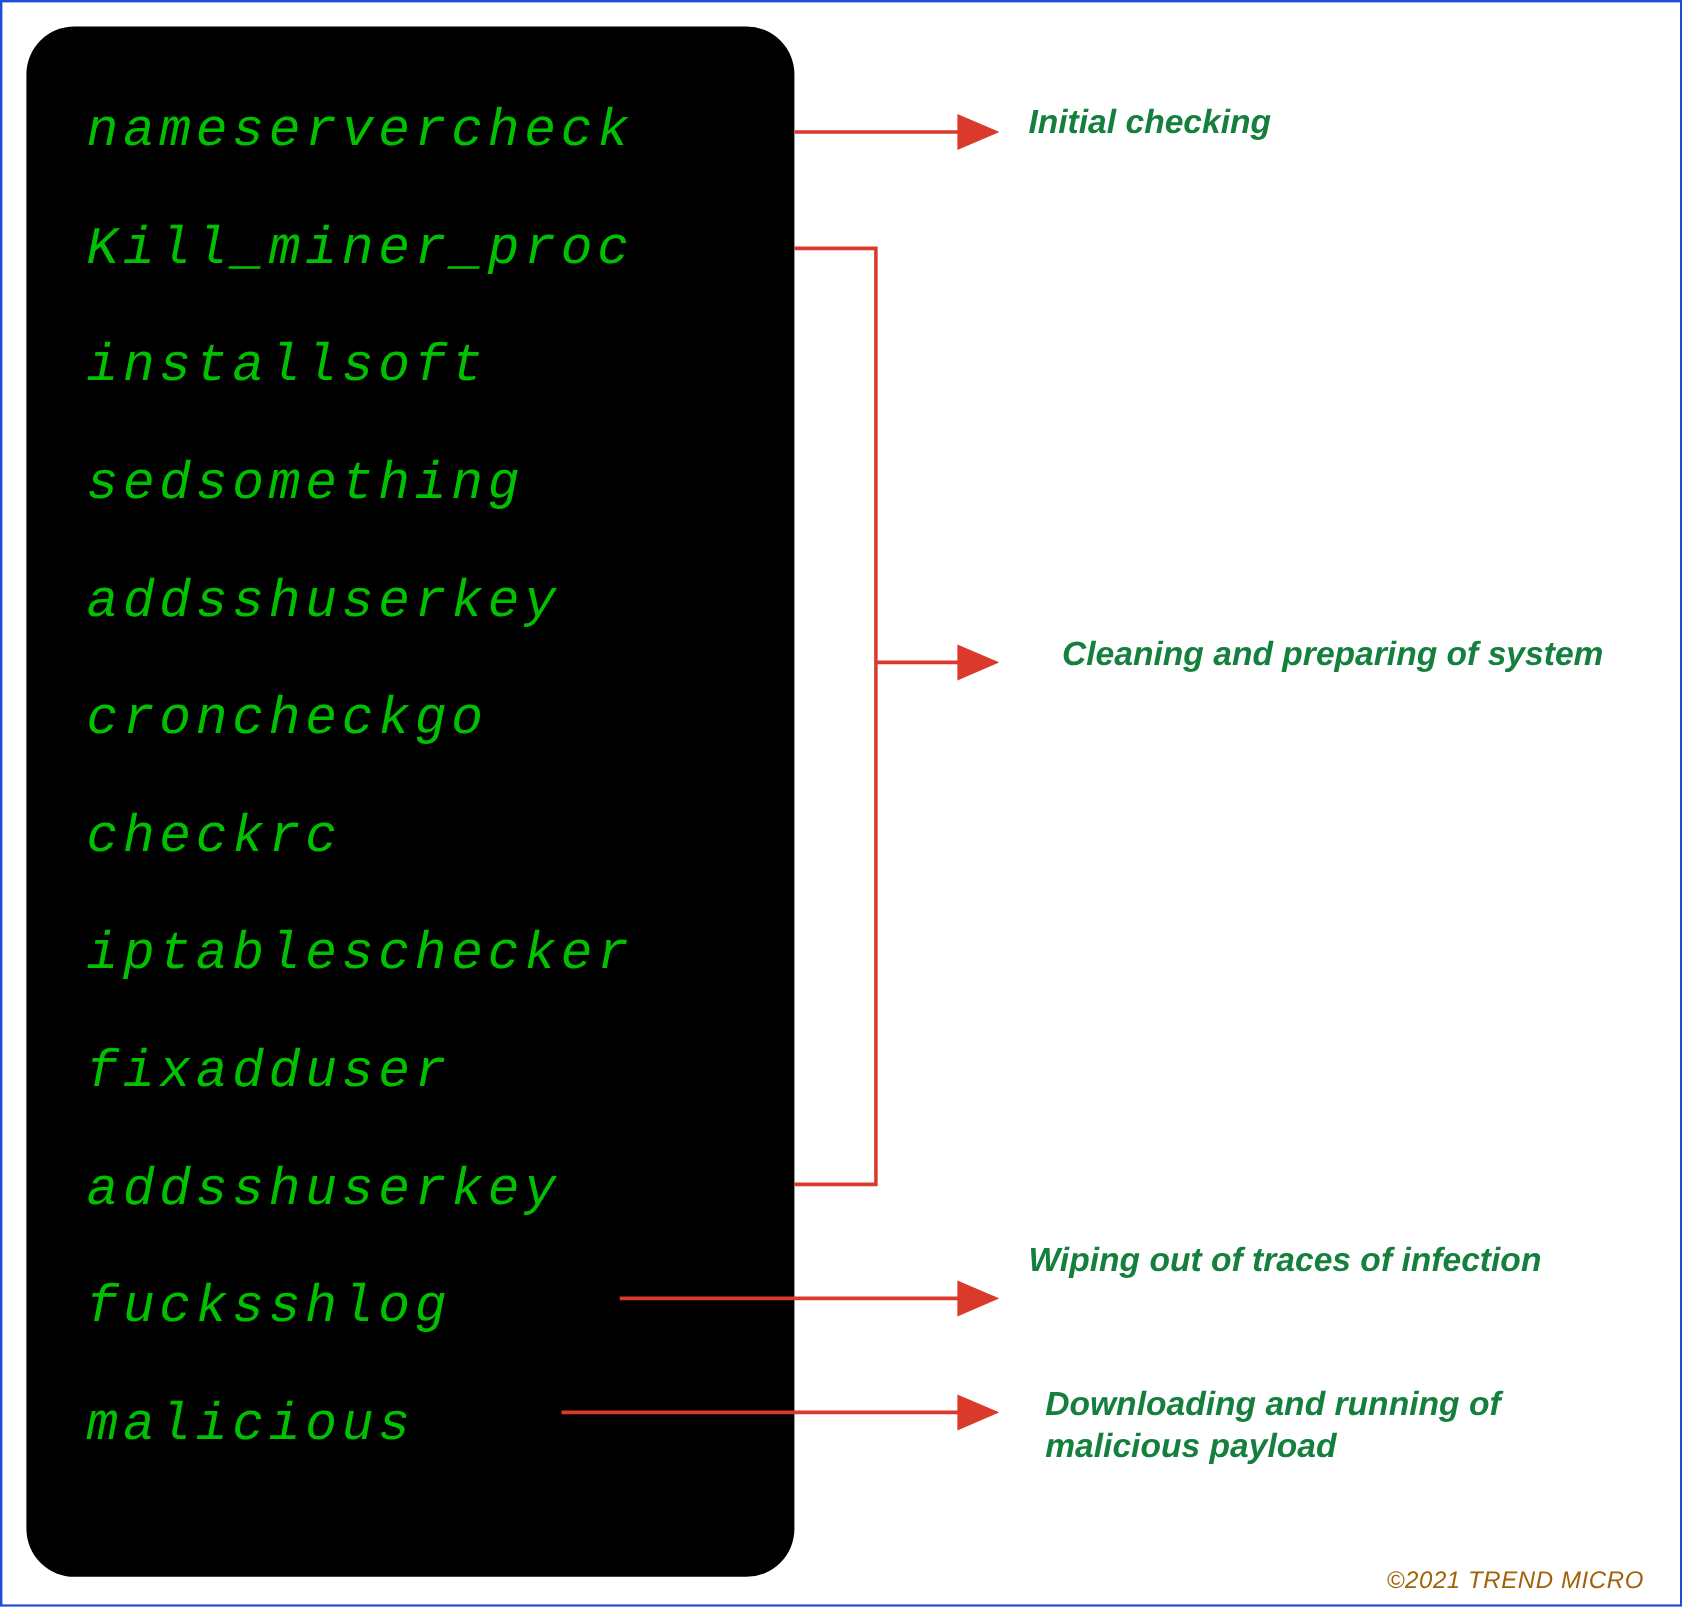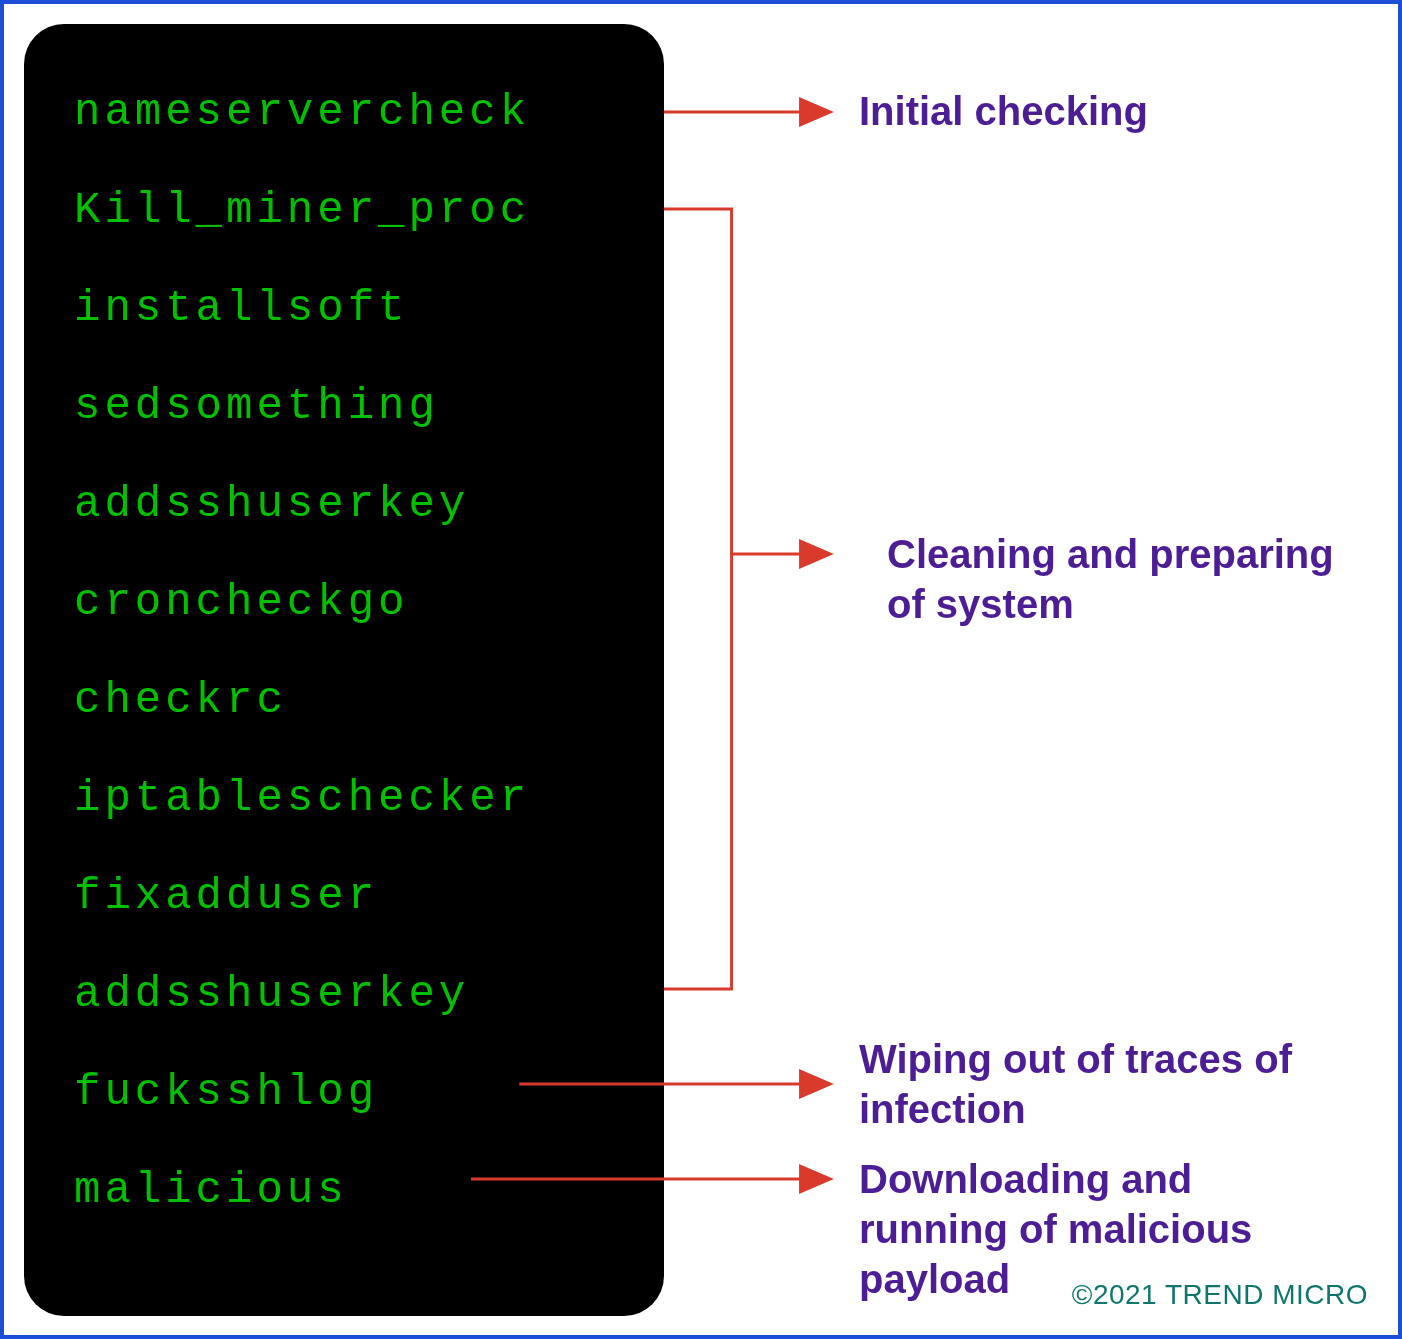"nameservercheck" .frame { border: 4px solid #1d4ed8 -> 2px solid #1d4ed8; font-style: none -> italic }
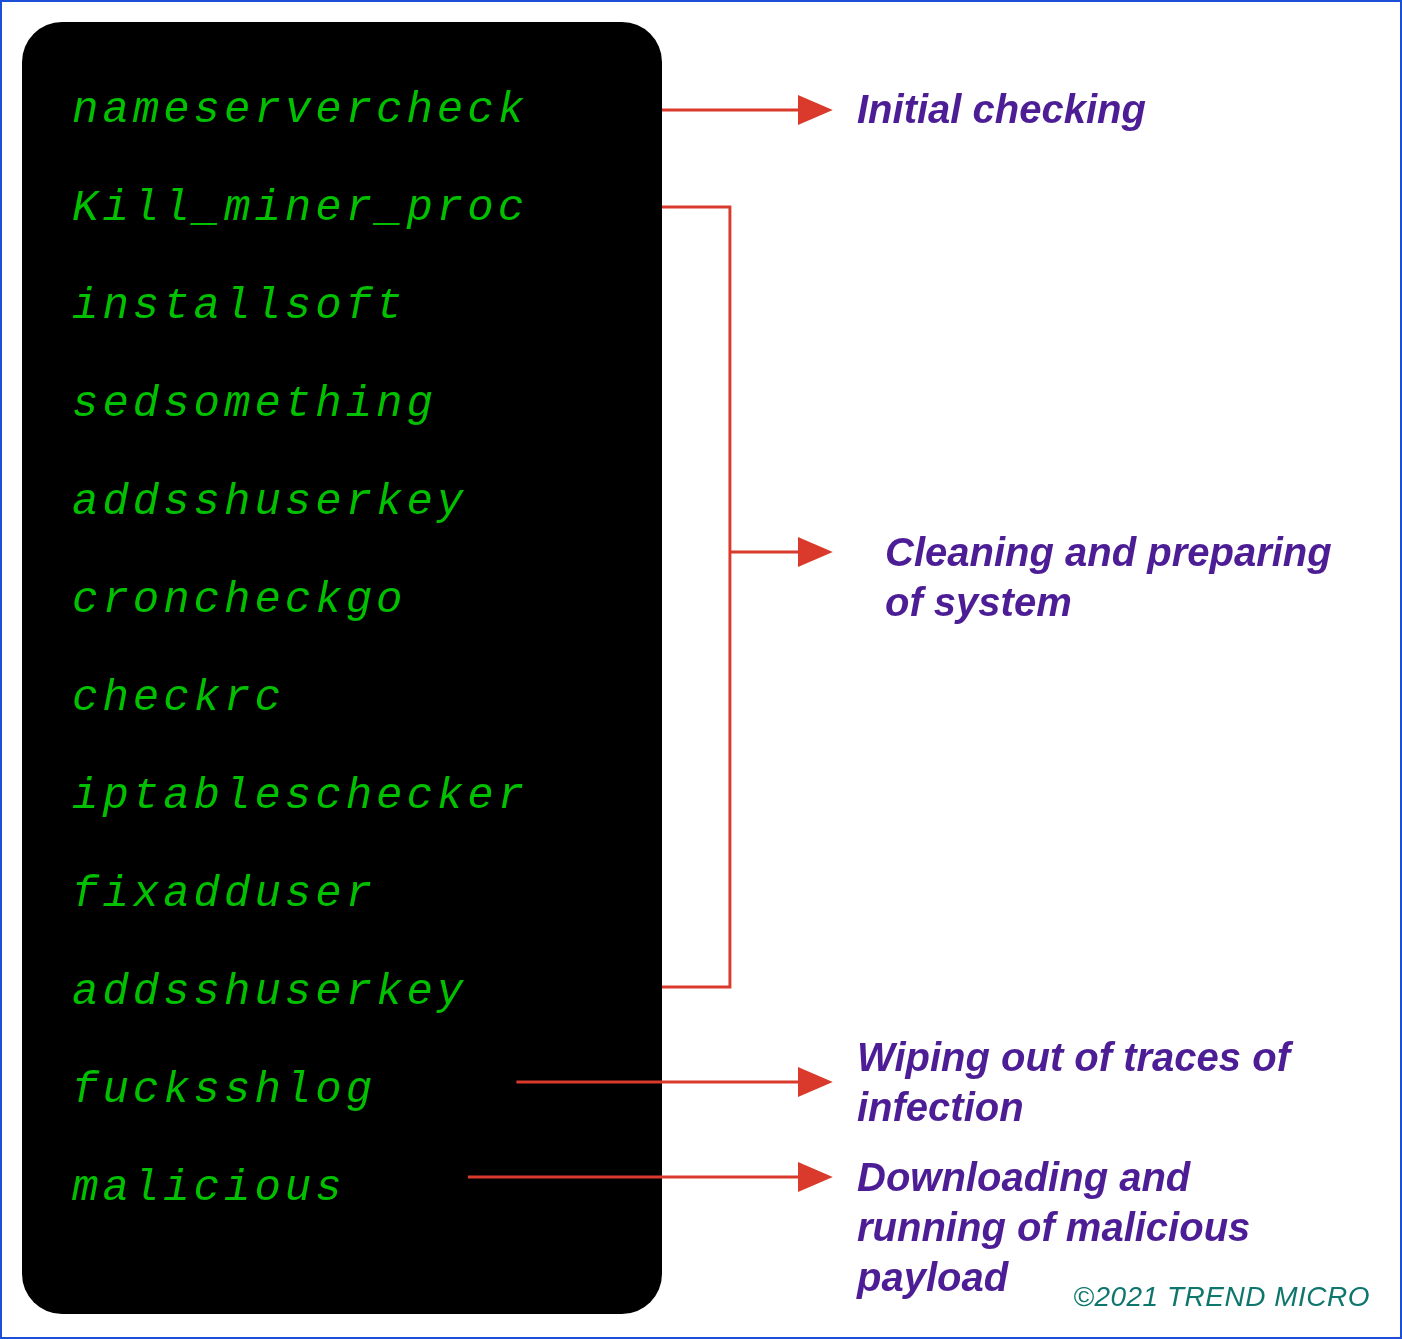"Initial checking" .ann { color: #4c1d95 -> #15803d; font-size: 40px -> 28px }
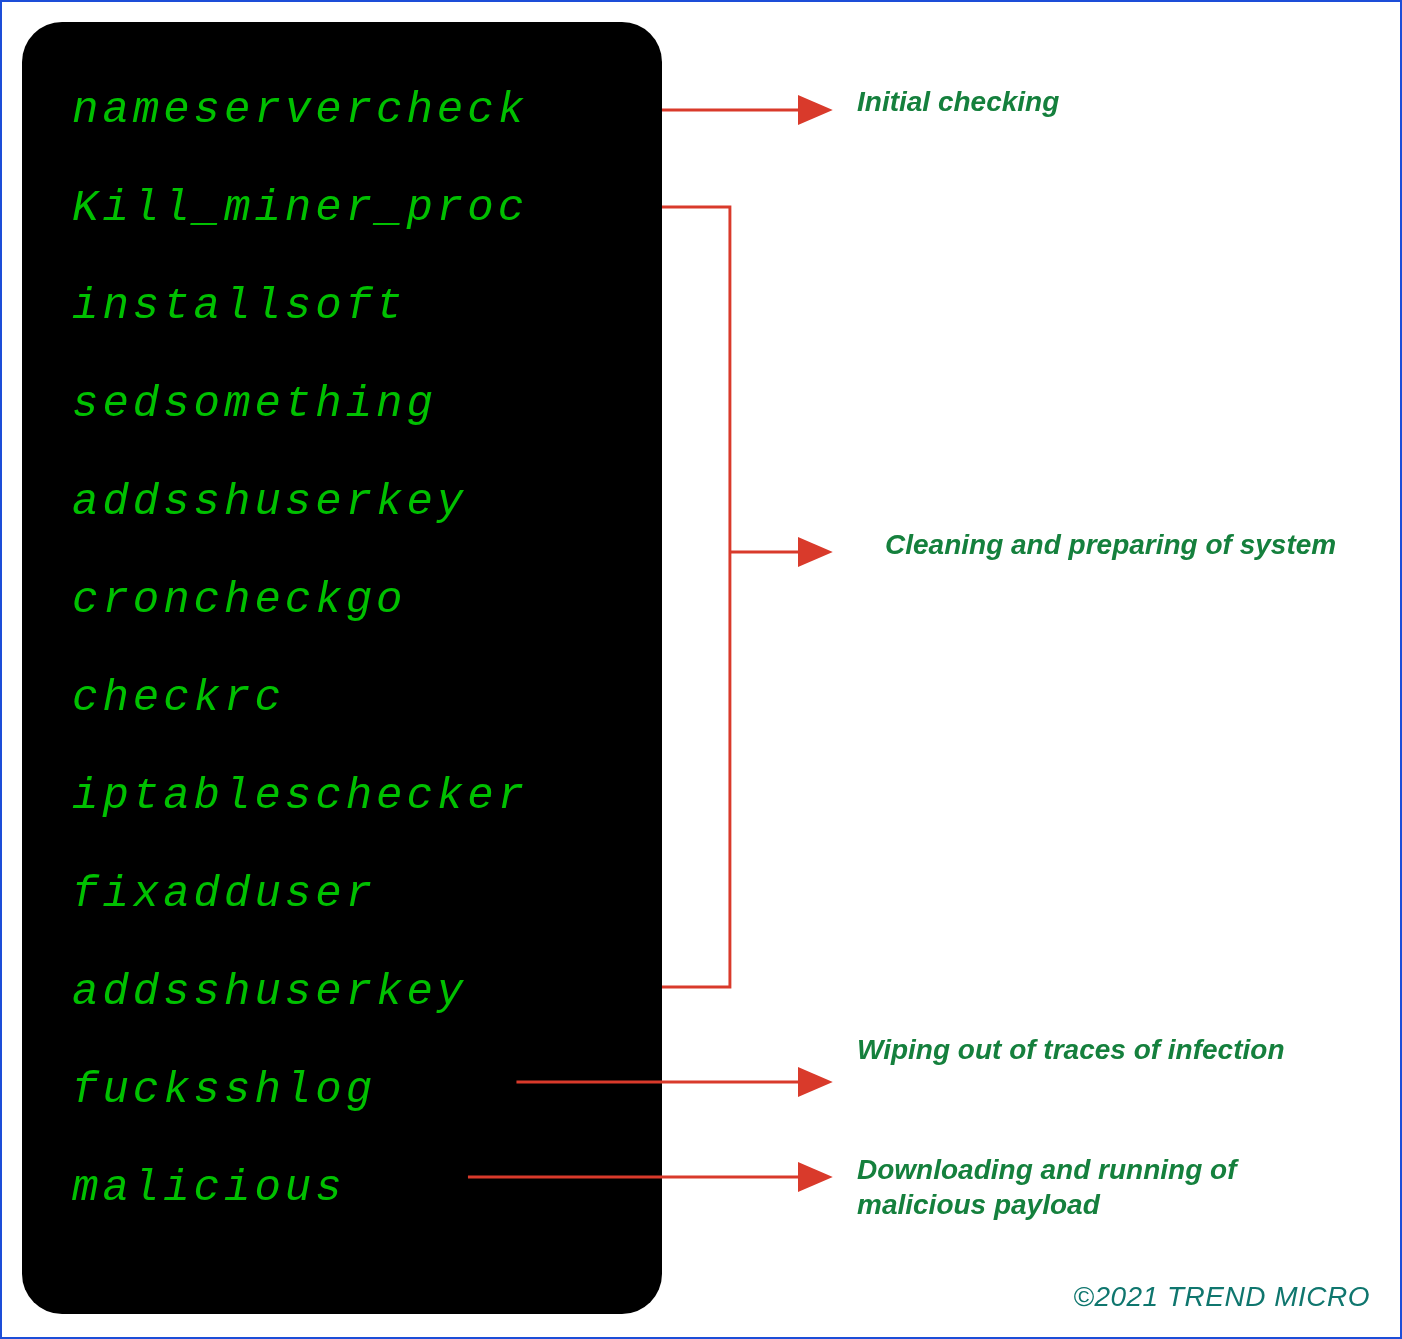"Downloading and running of malicious" div.ann { left: 195px -> 209px }
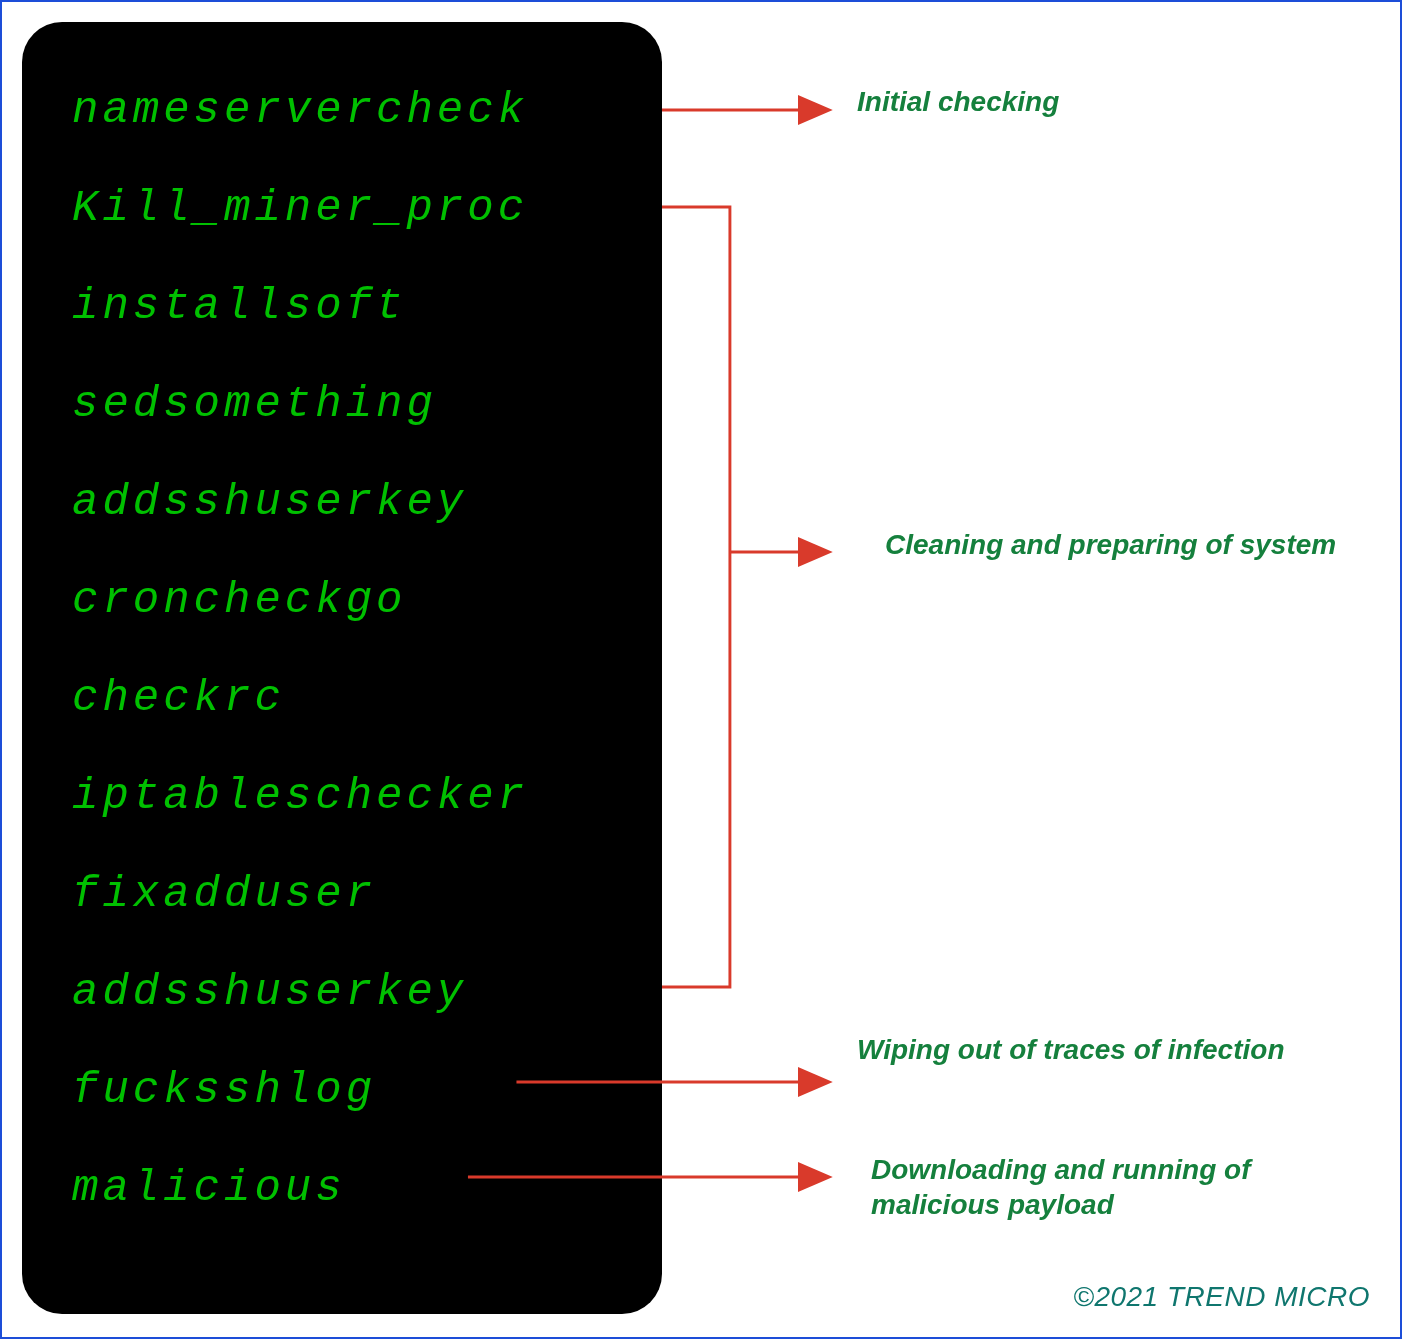"©2021 TREND MICRO" .copyright { bottom: 24px -> 8px; color: #0f766e -> #a16207; font-size: 28px -> 20px }
